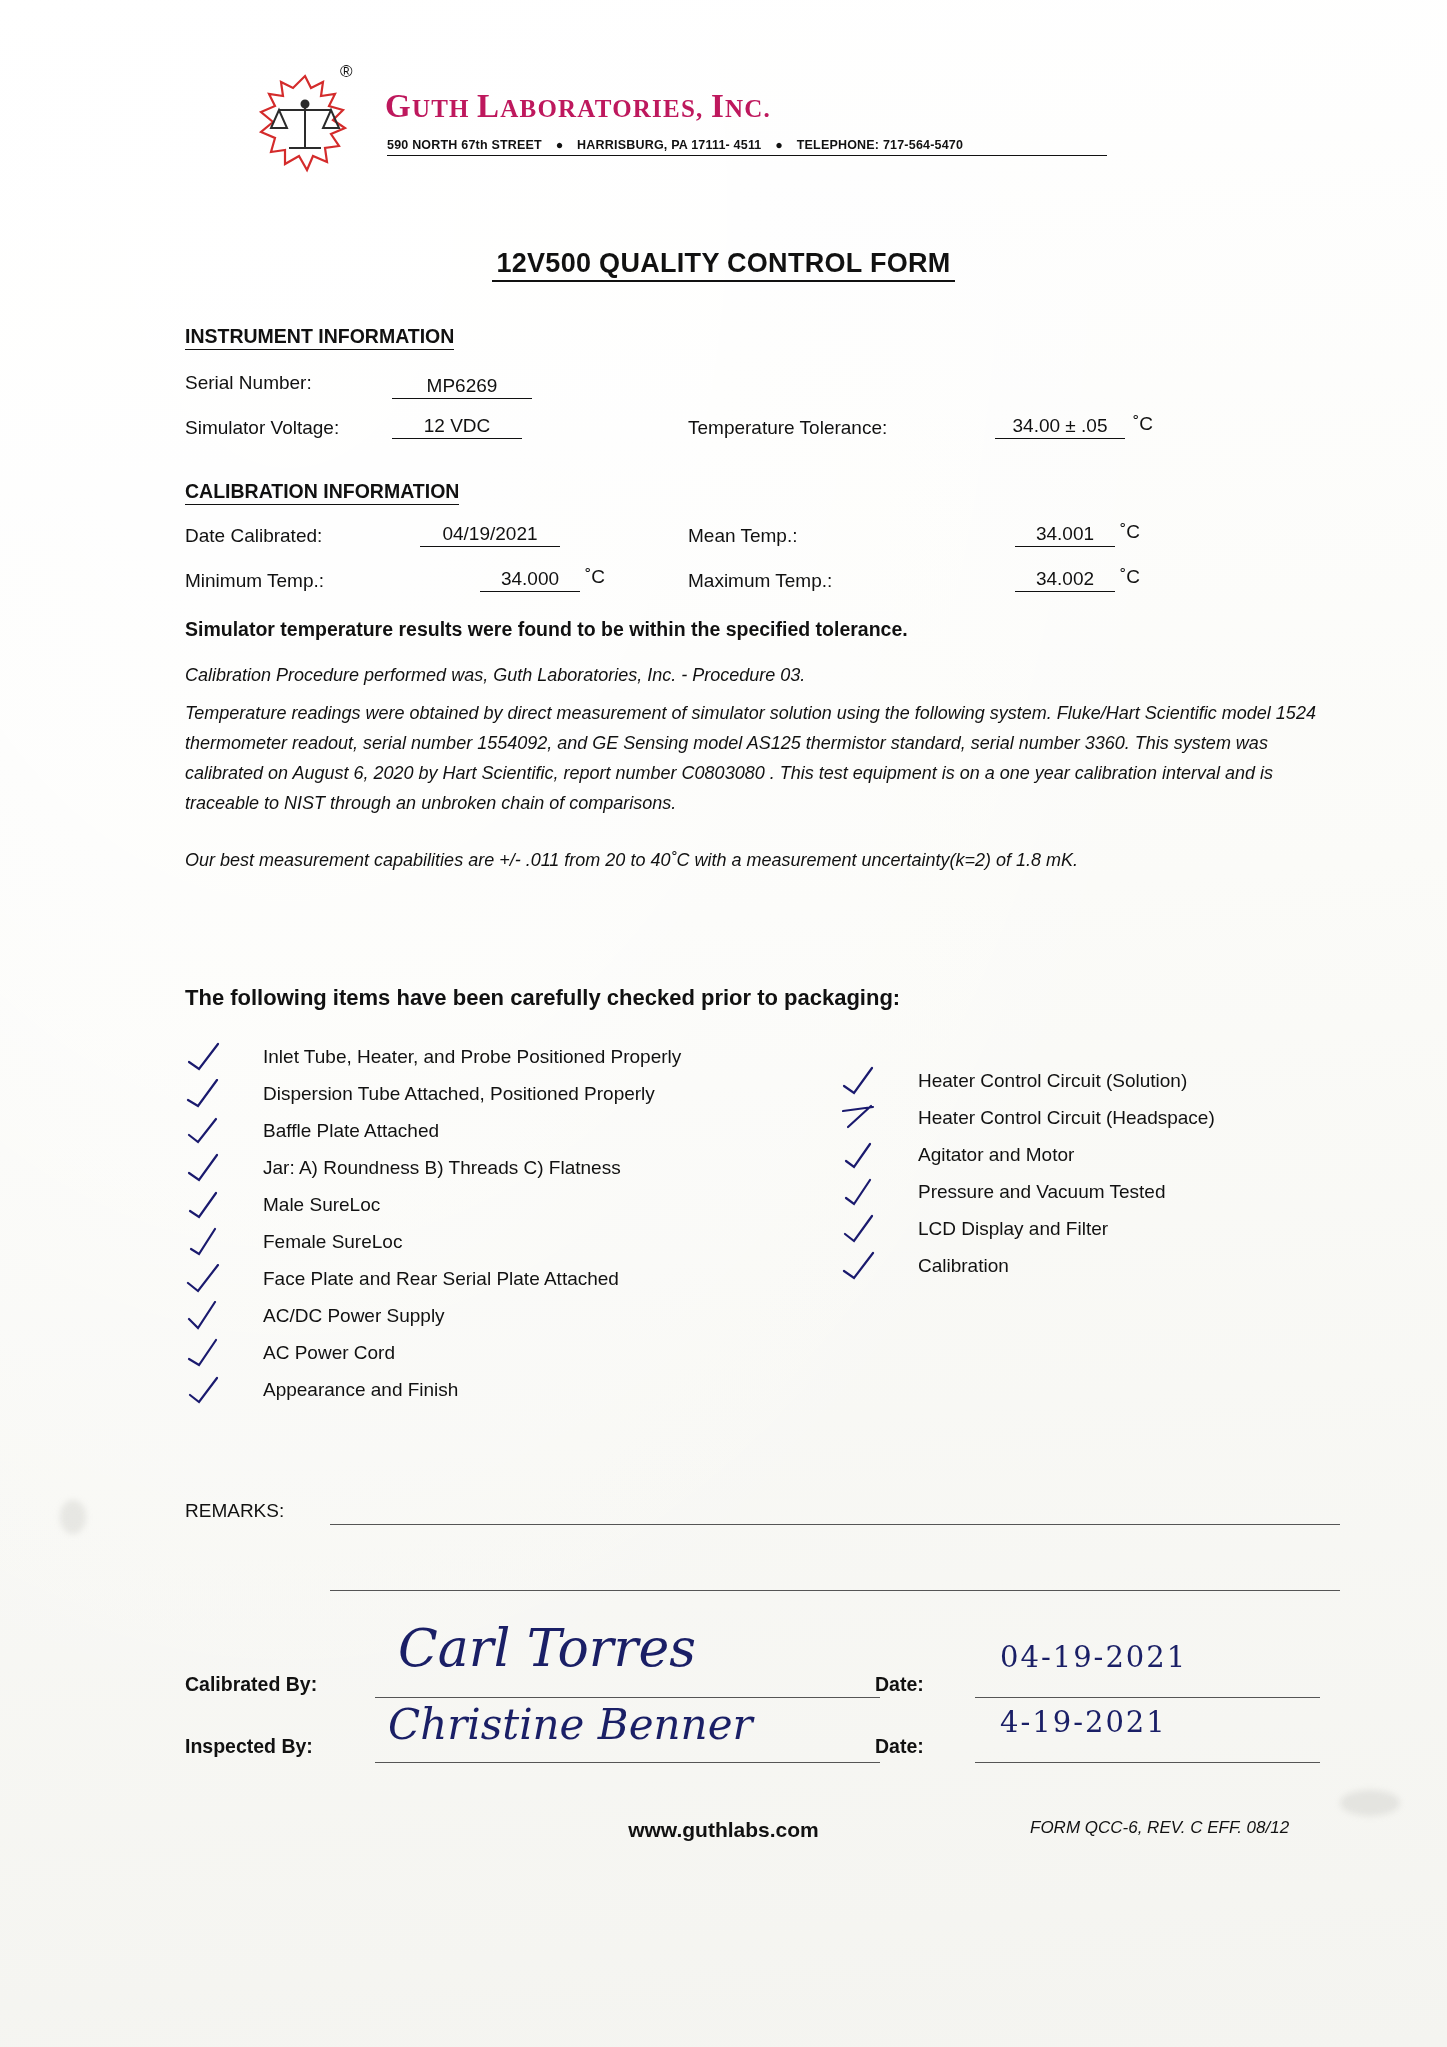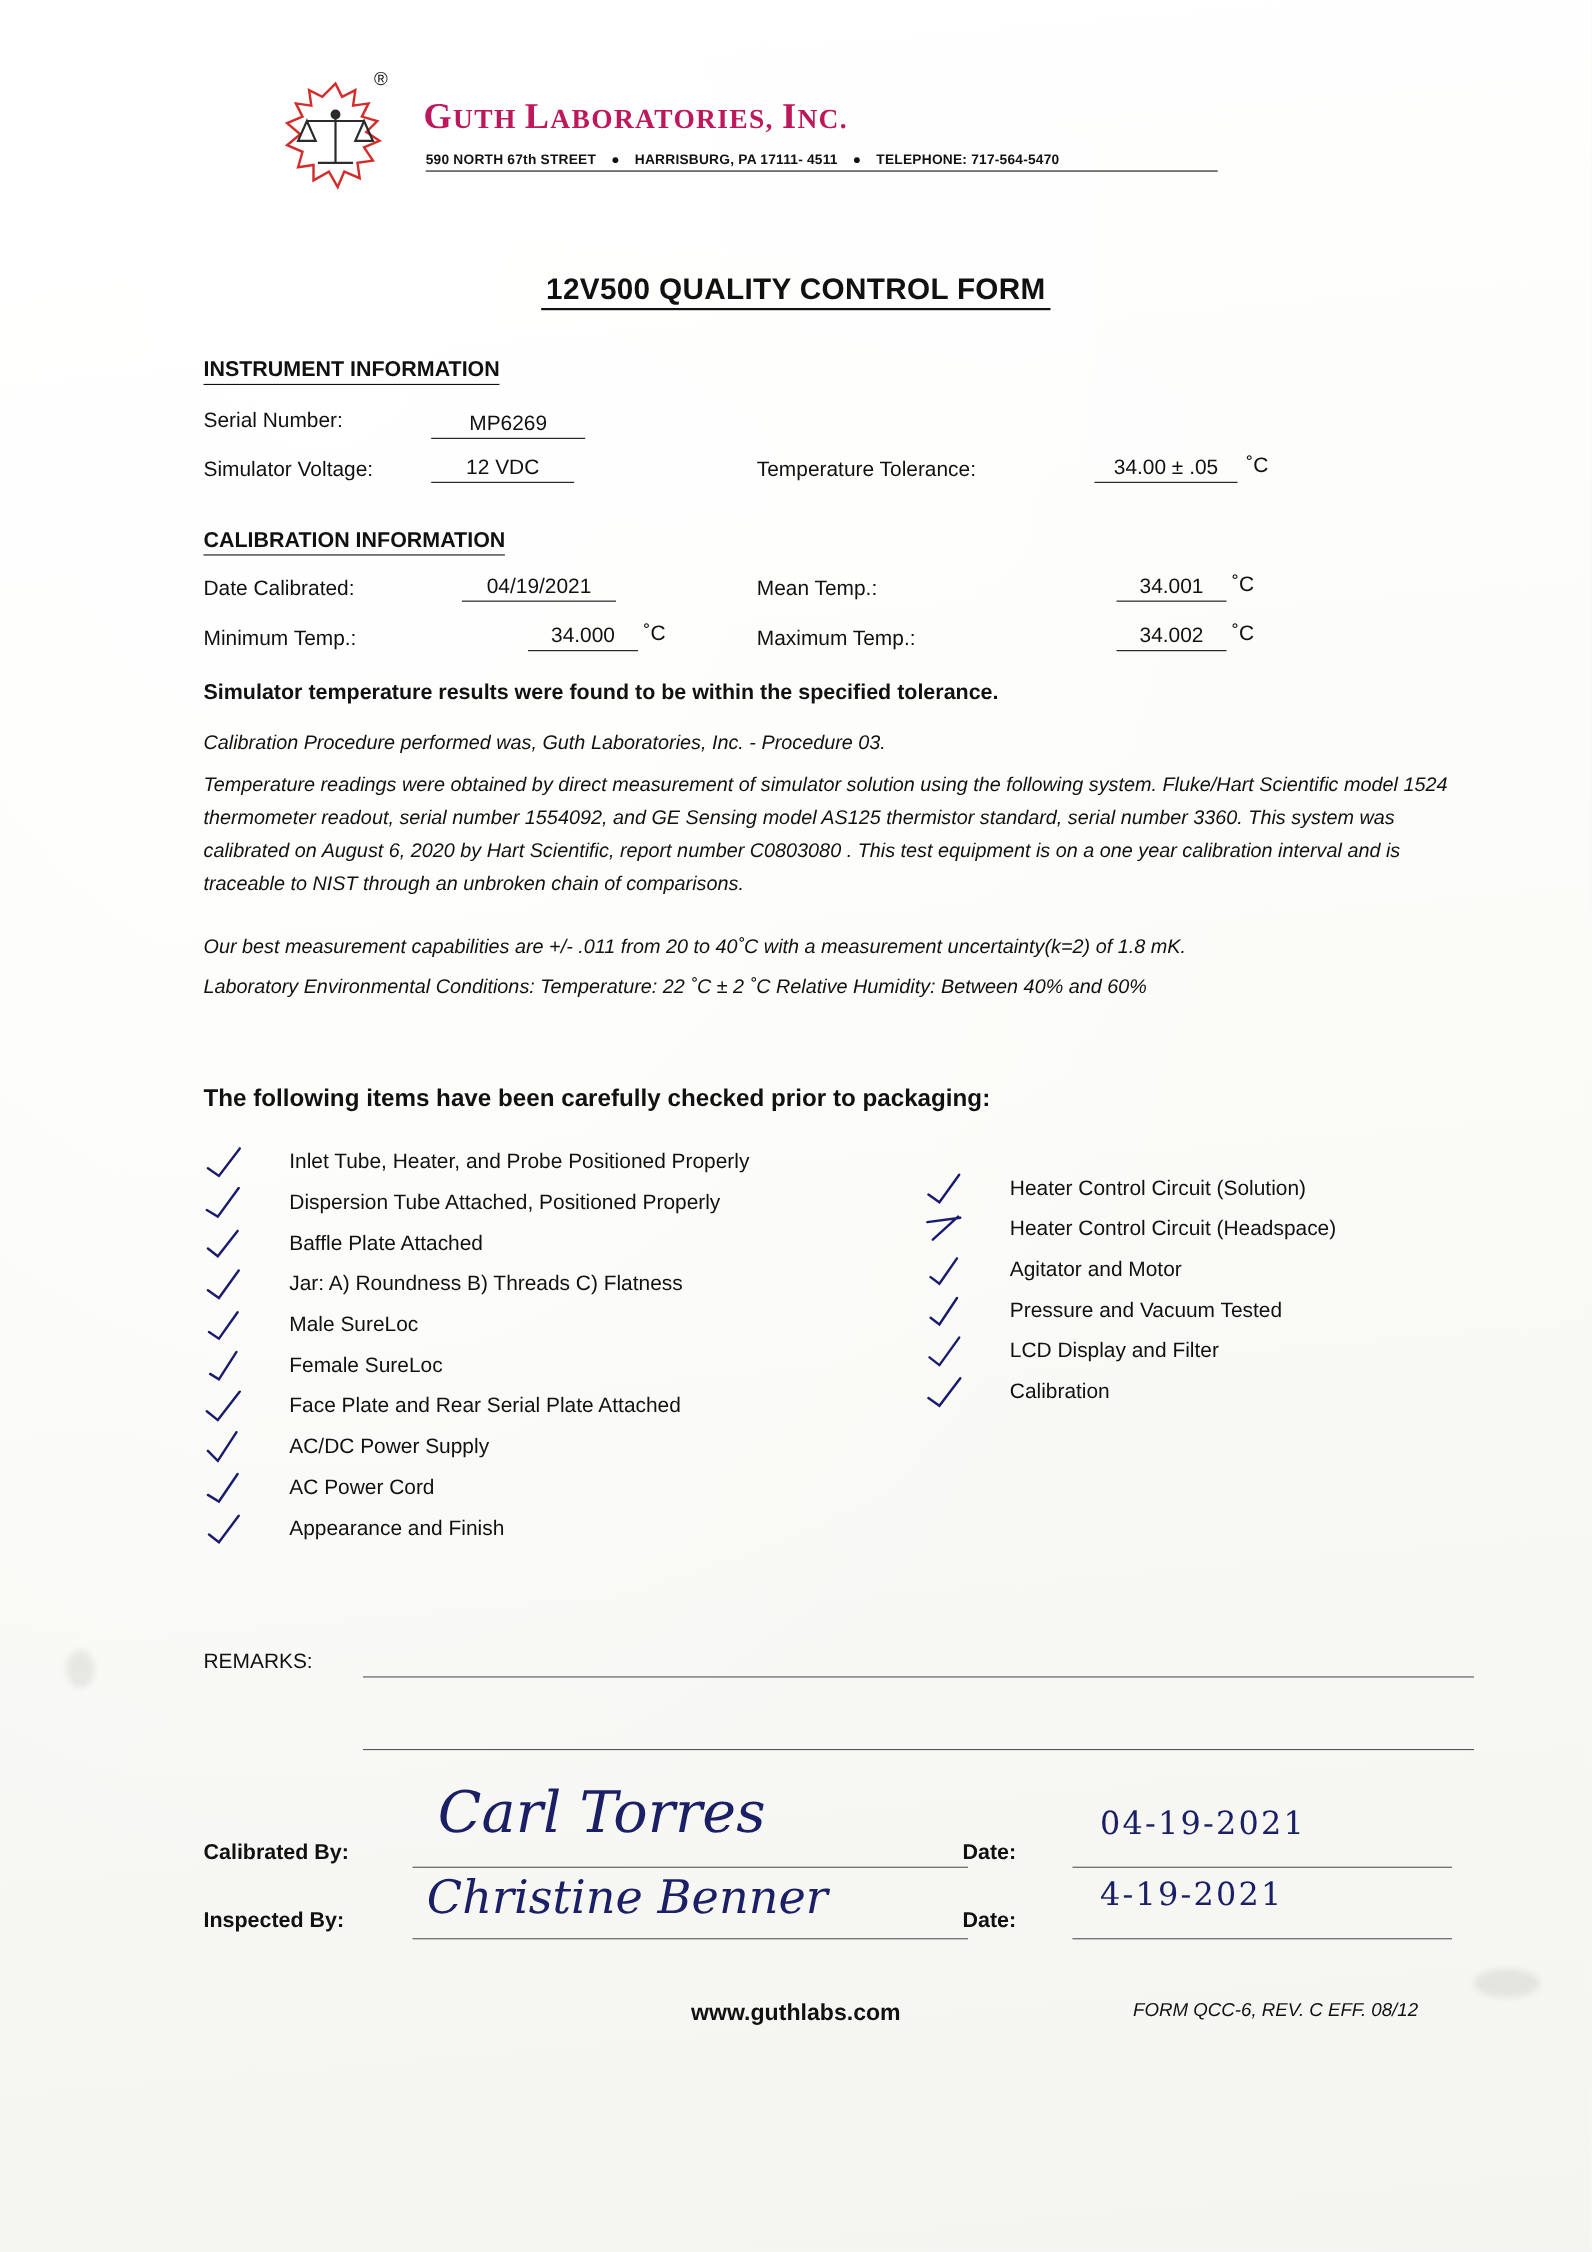"Laboratory Environmental Conditions:" div.stmt-italic { html: <div>Laboratory Environmental Conditions: Temperature: 22 ˚C ± 2 ˚C Relative Humidity: Between 40% and 60%</div> -> none }
